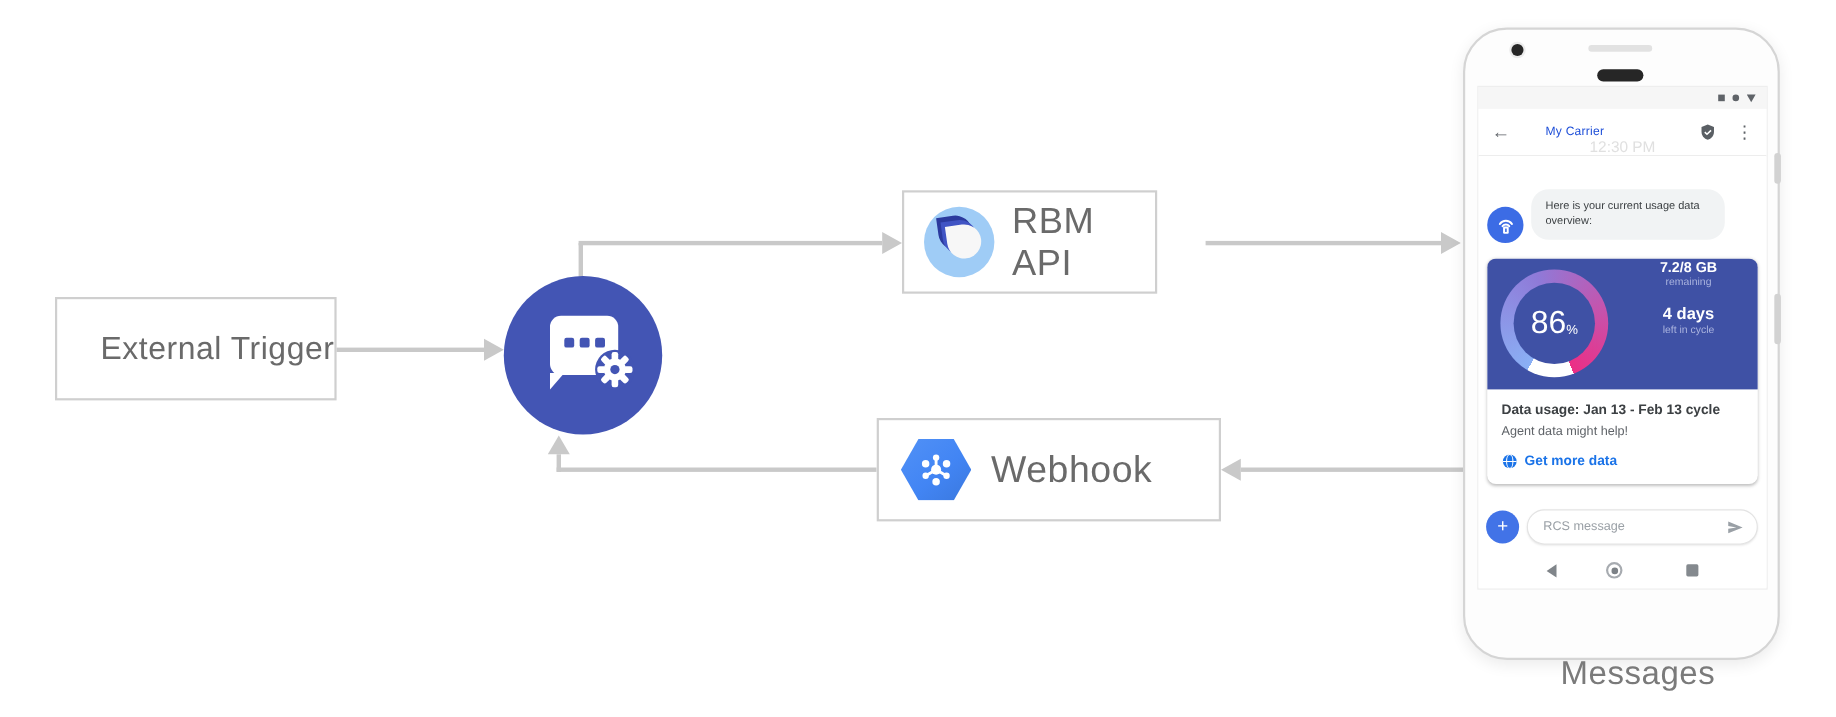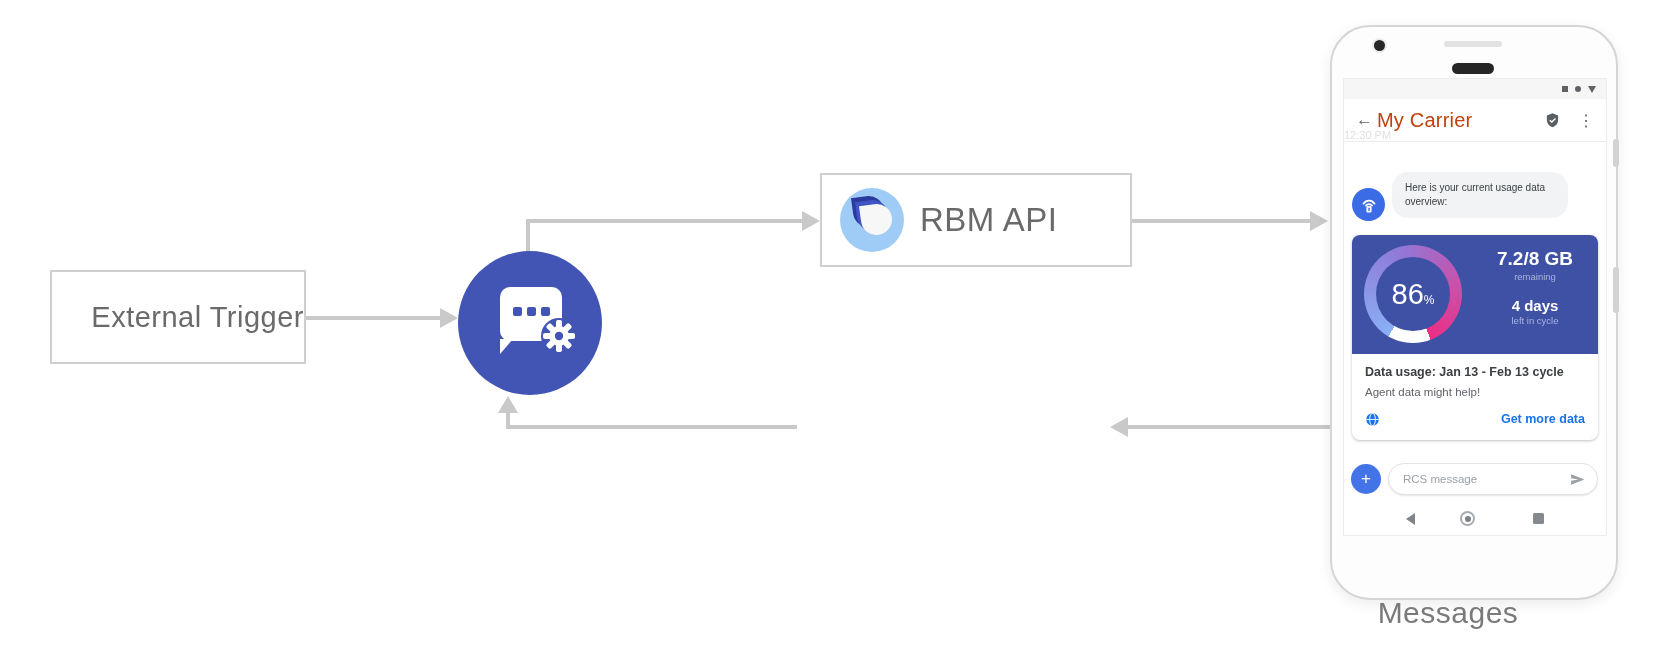"My Carrier" .appbar-title { color: #c2410c -> #1d4ed8; font-size: 20px -> 11px; margin-left: 4px -> 32px }
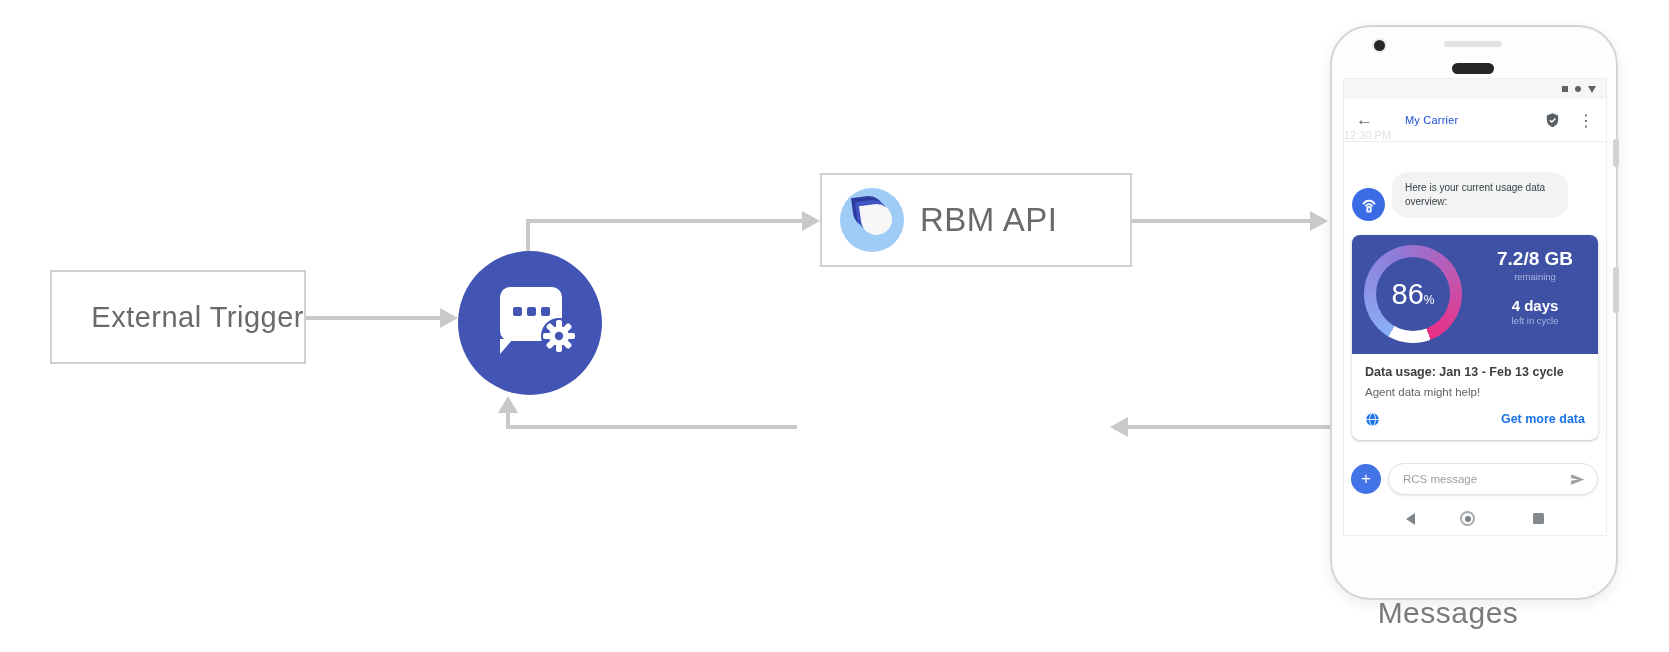"12:30 PM" .ts-faint { font-size: 11px -> 14px; text-align: none -> center }
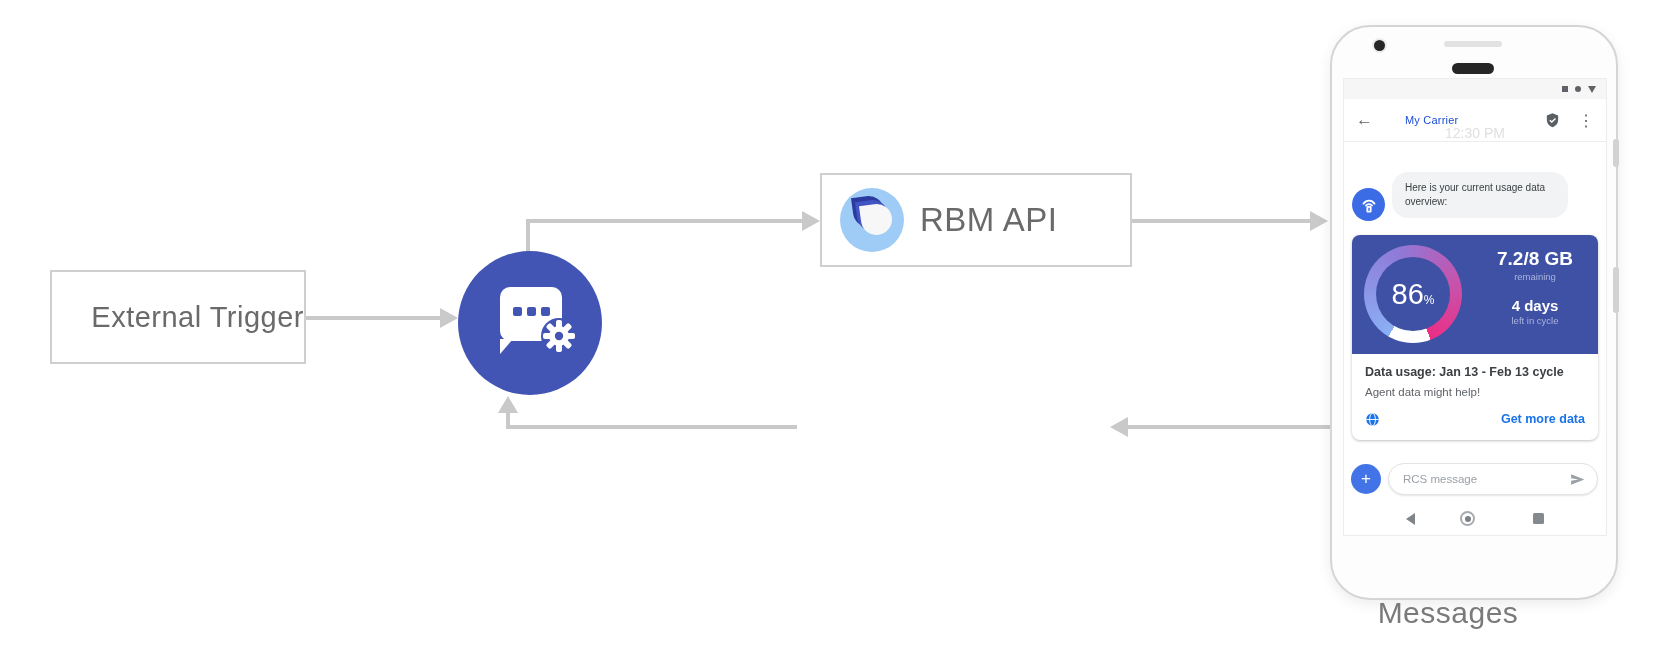"RBM API" div.dbox { width: 312px -> 232px }
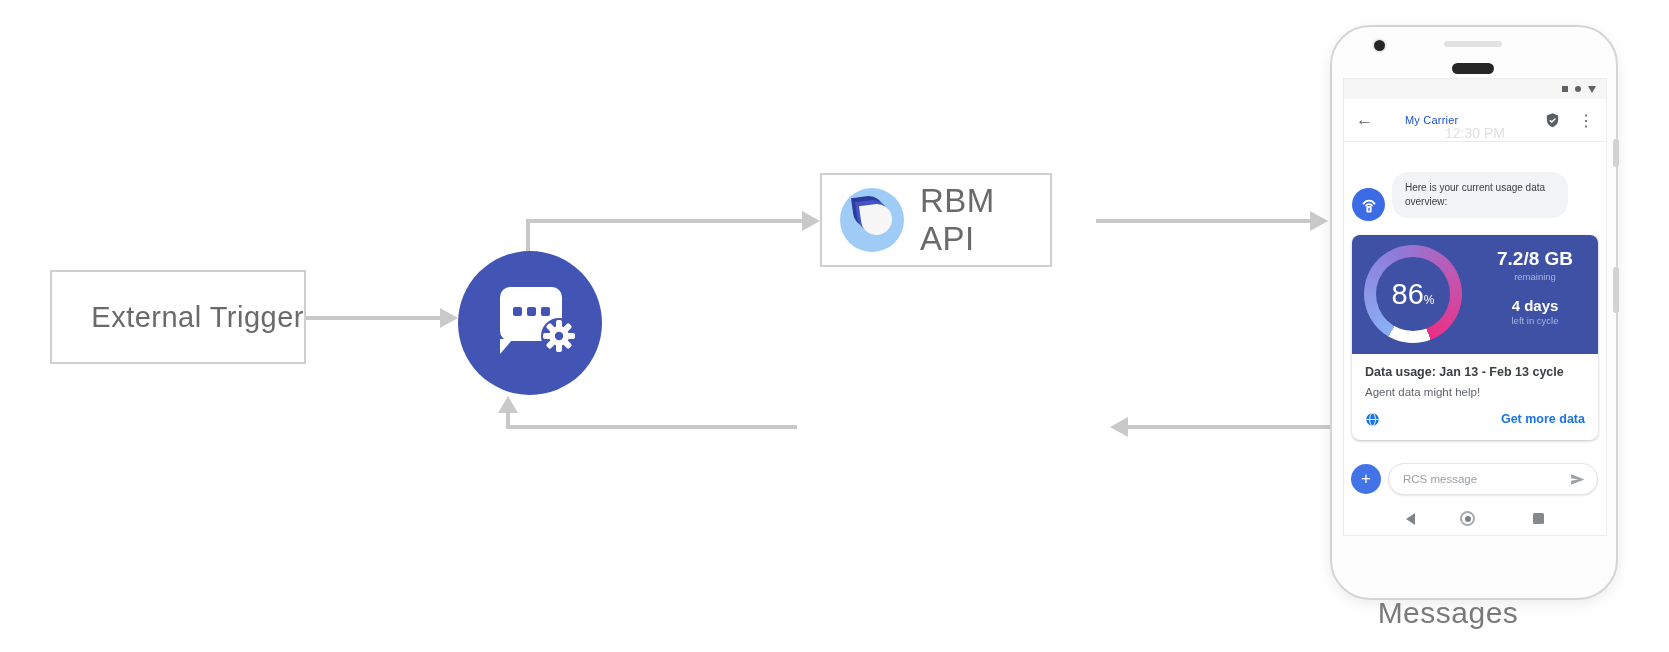"7.2/8 GB" .stat-quota { font-size: 19px -> 13px; margin-top: 13px -> none }
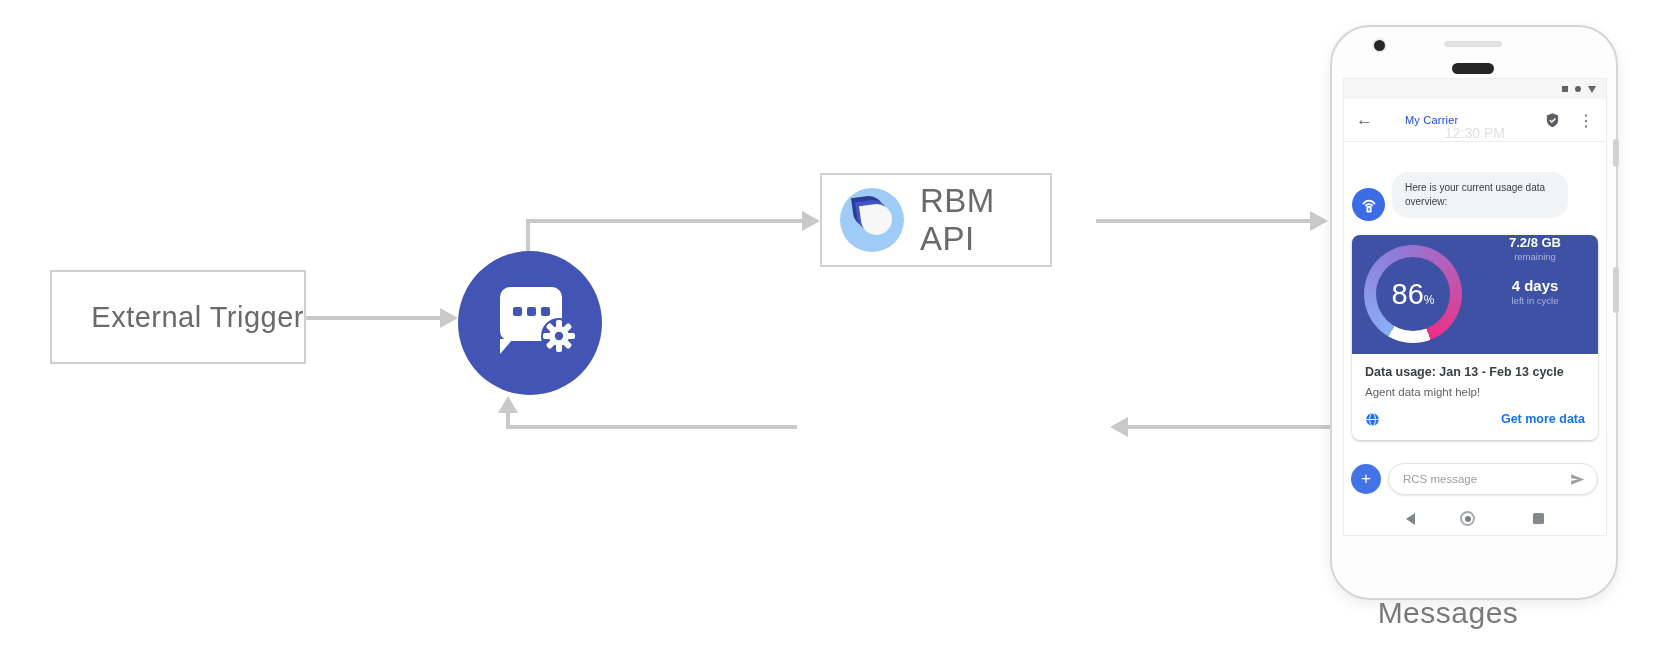"Webhook" div.dbox { html: none -> <div> <div> <svg> <g> <line></line> <line></line> <line></line> </g> <g> <circle></circle> <circle></circle> <circle></circle> <circle></circle> <circle></circle> <circle></circle> <circle></circle> </g> </svg> </div> <div>Webhook</div> </div> }
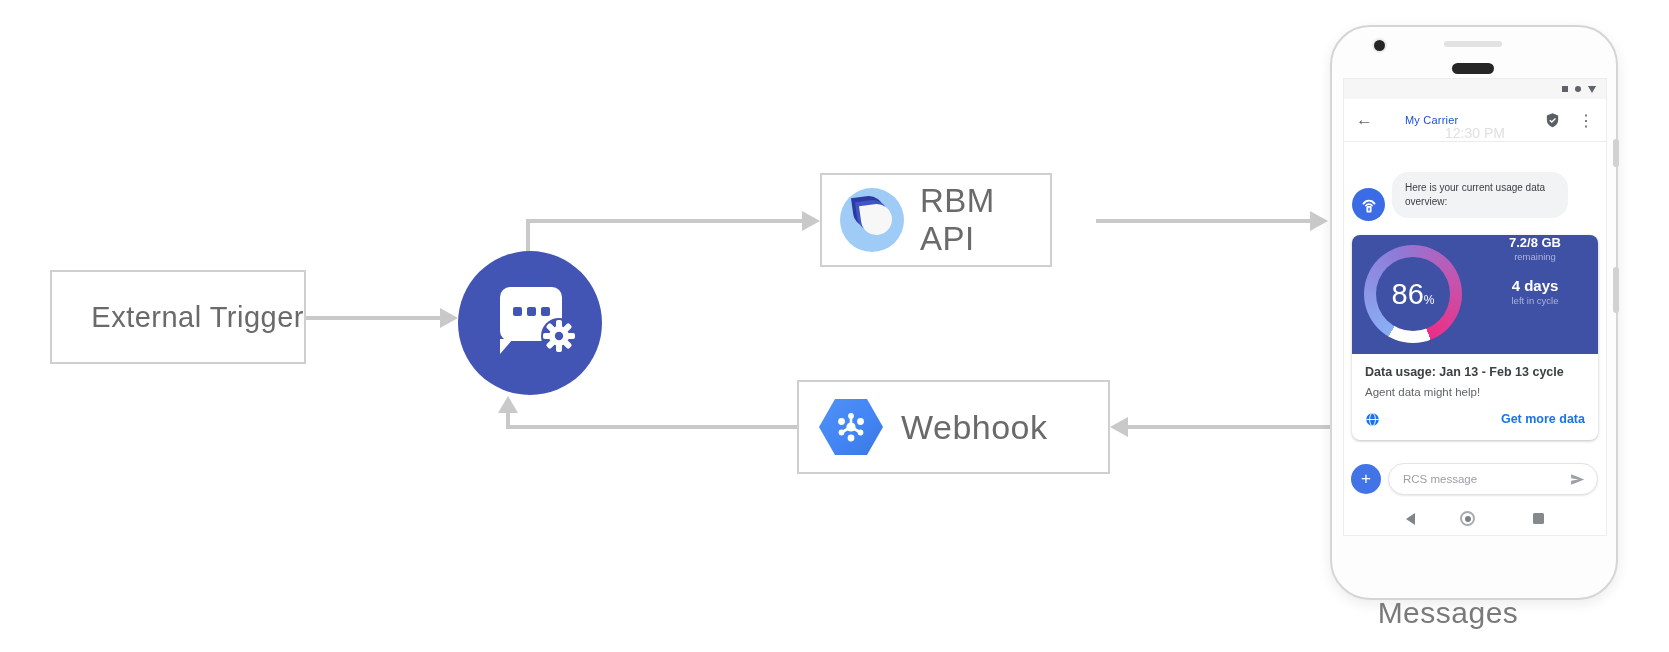"Get more data" .cb-link { justify-content: space-between -> flex-start }
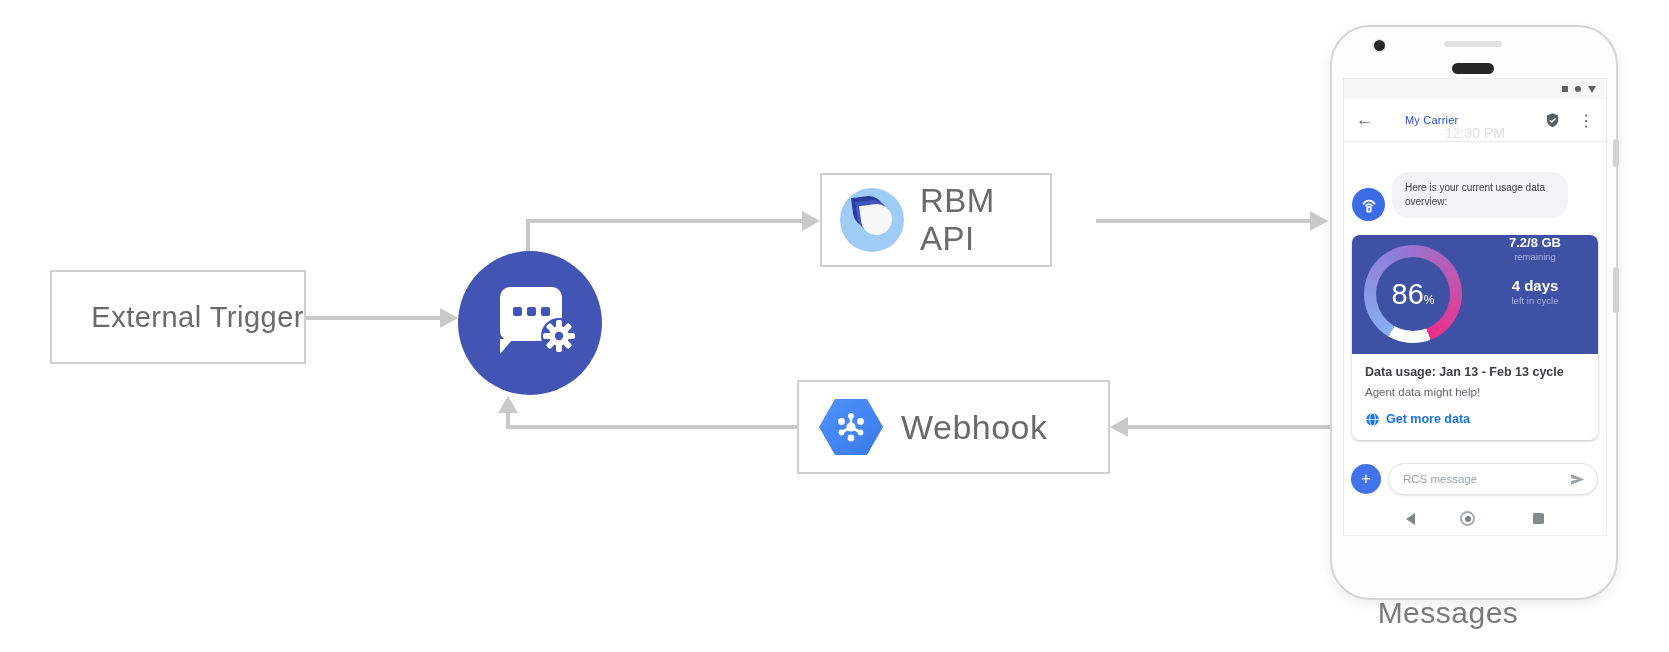"Messages" div.node-caption { left: 1348px -> 1389px }
